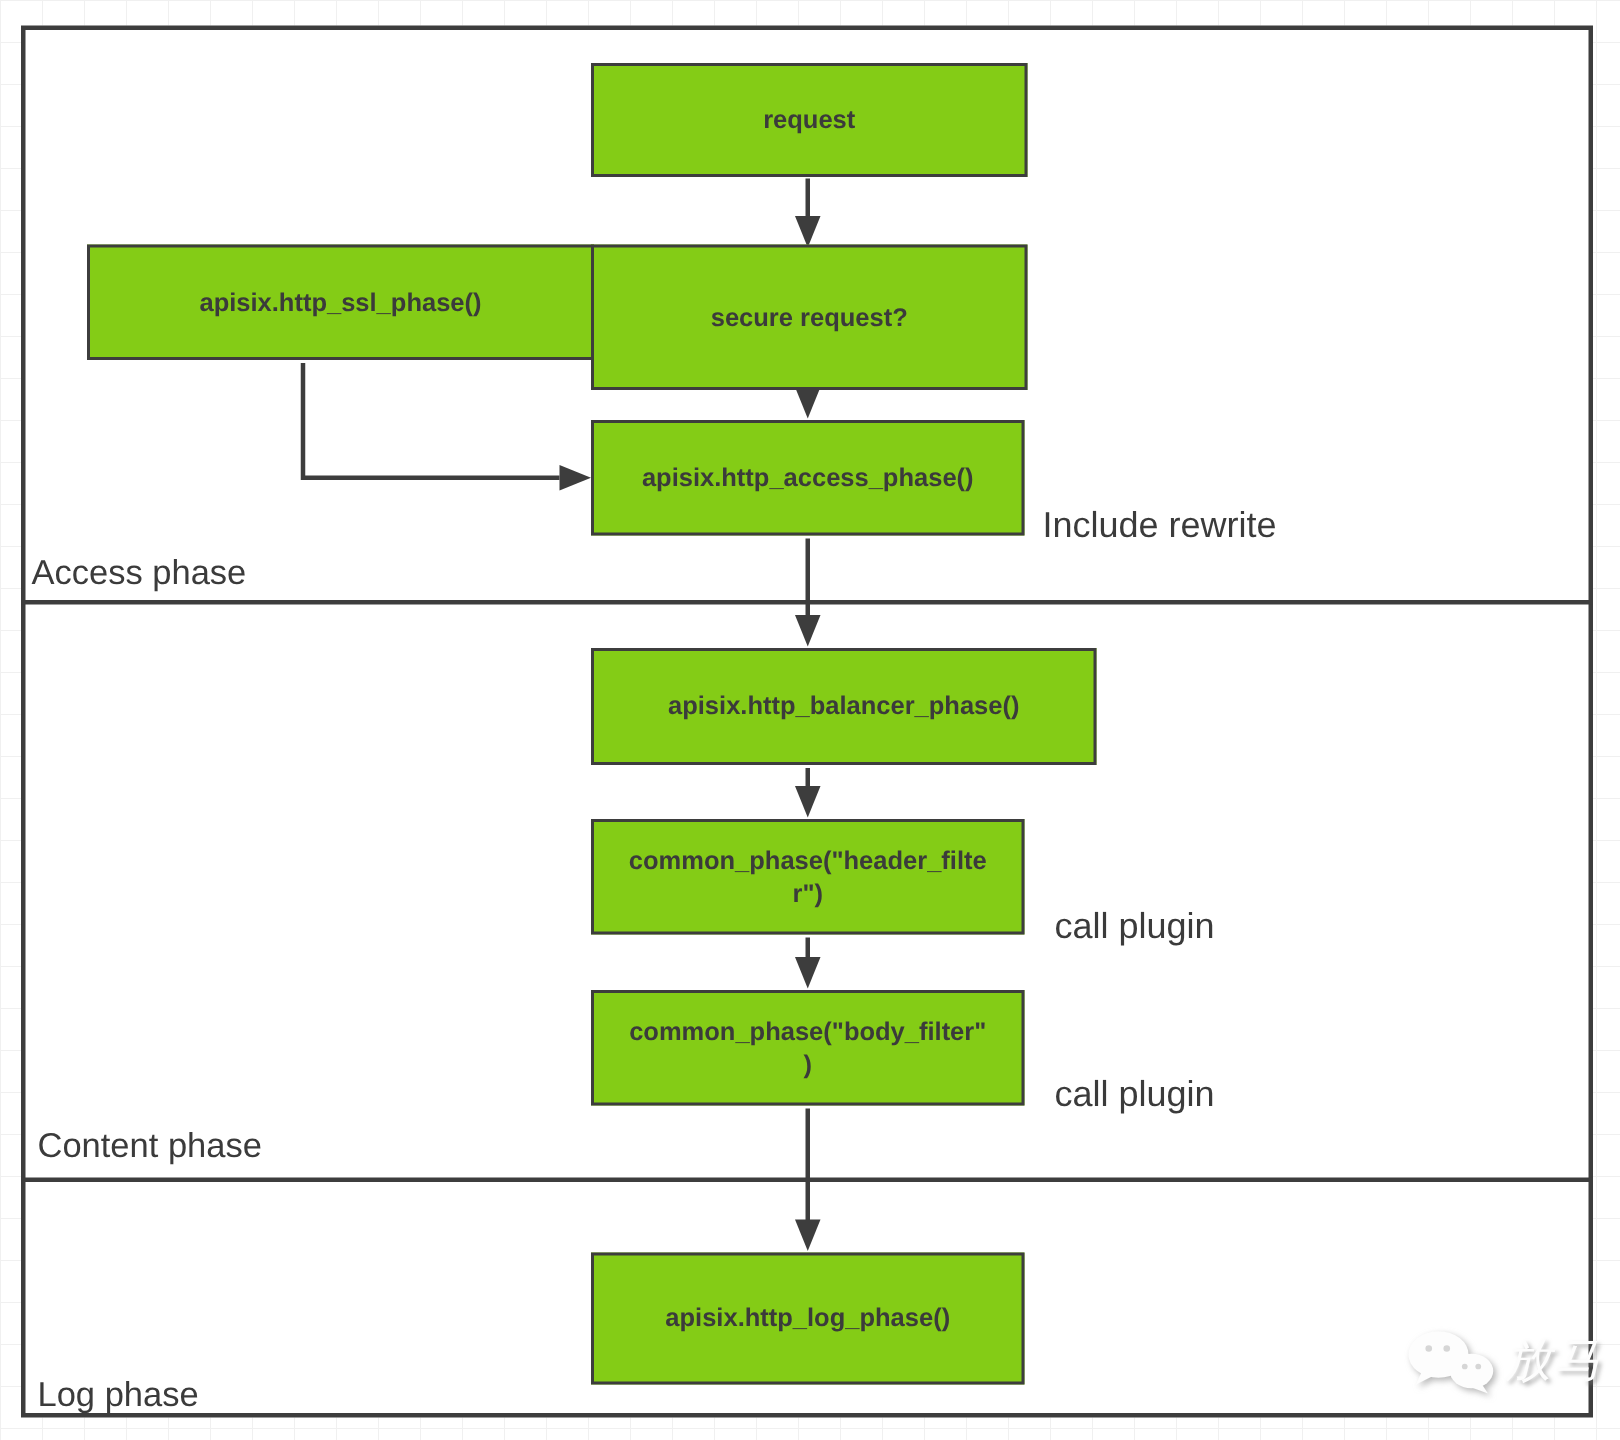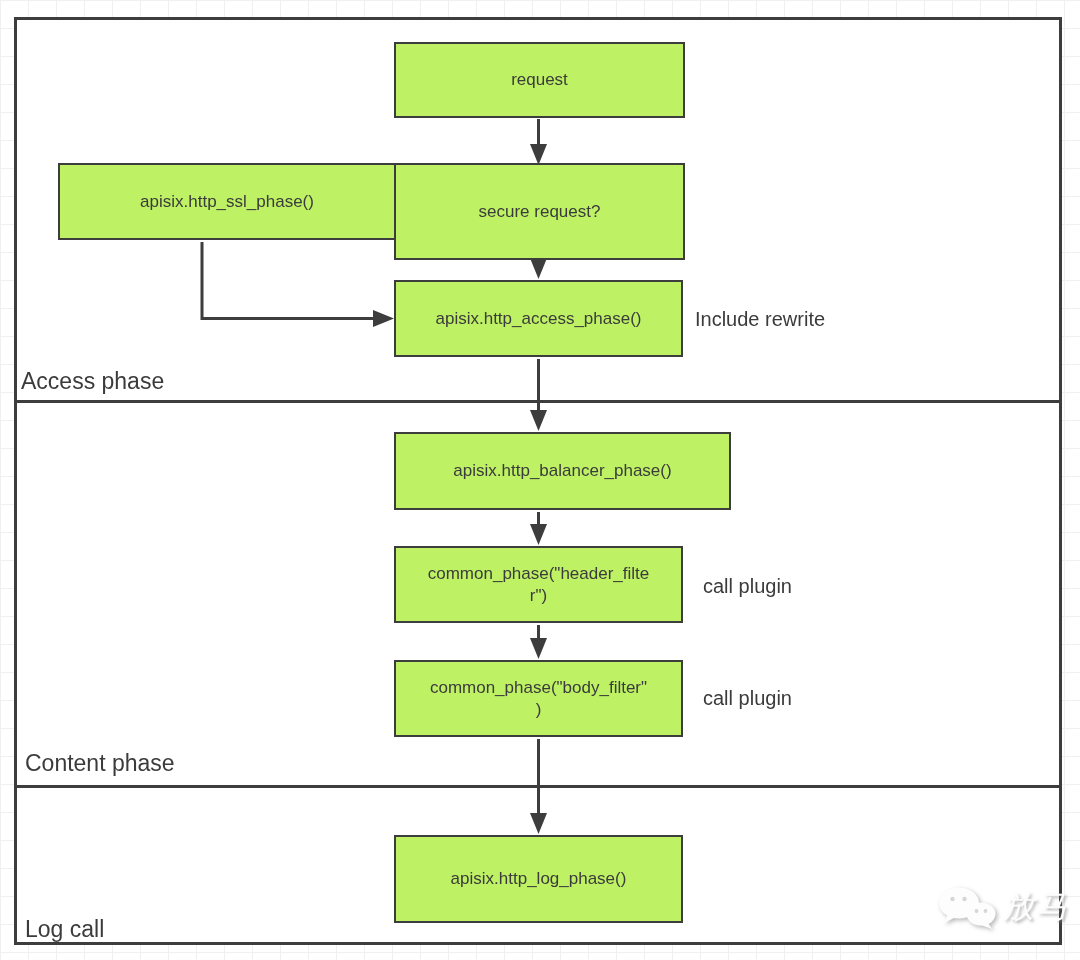"request" .node { background: #bef264 -> #84cc16; font-weight: none -> bold }
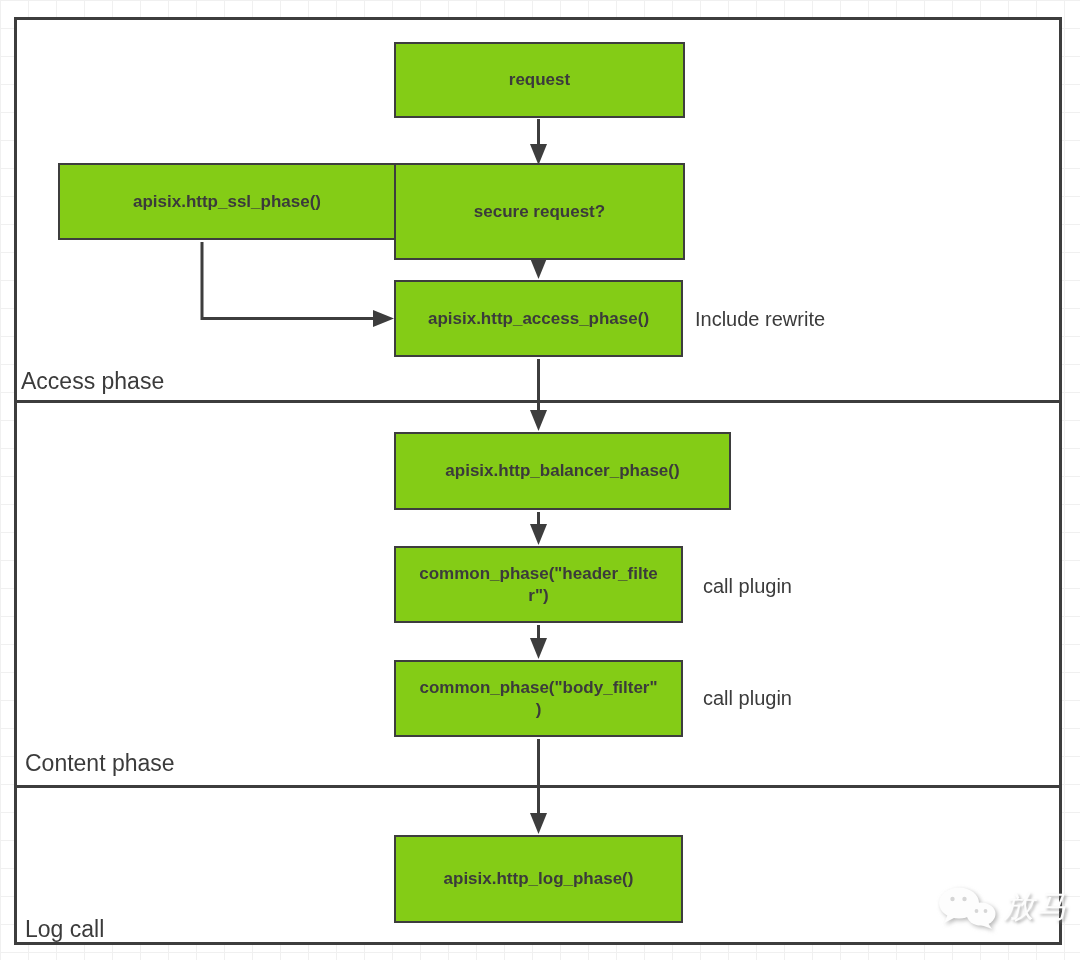"Include rewrite" .side-label { font-size: 20px -> 24px; margin-top: none -> 32px }
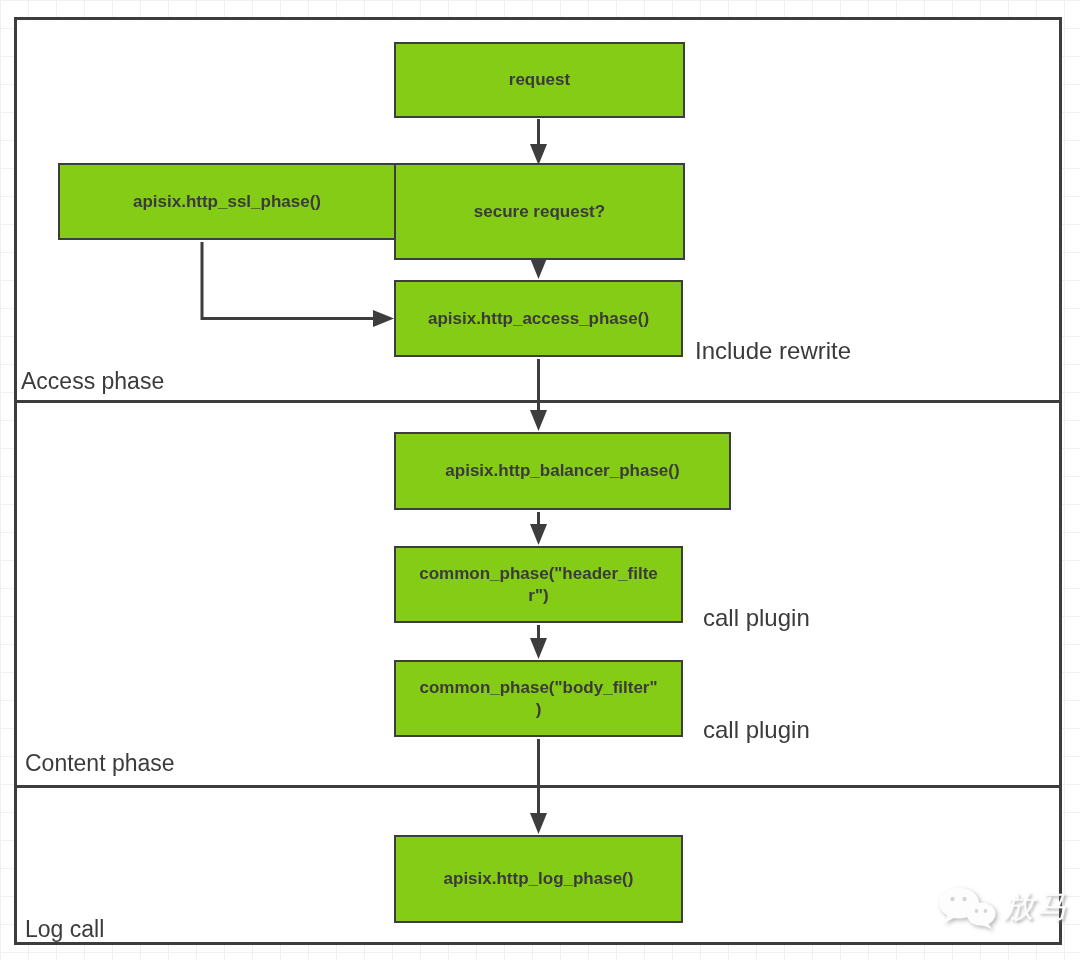"Log call" div.section-label { text: call -> phase }
